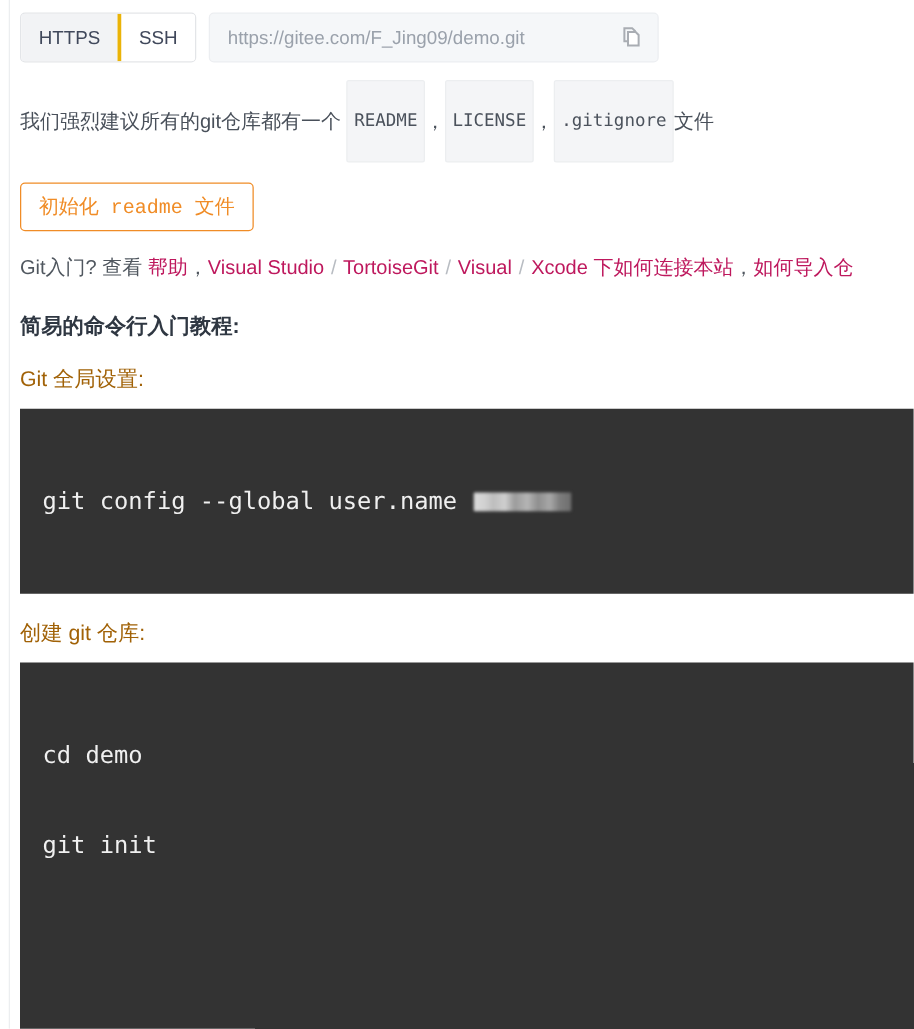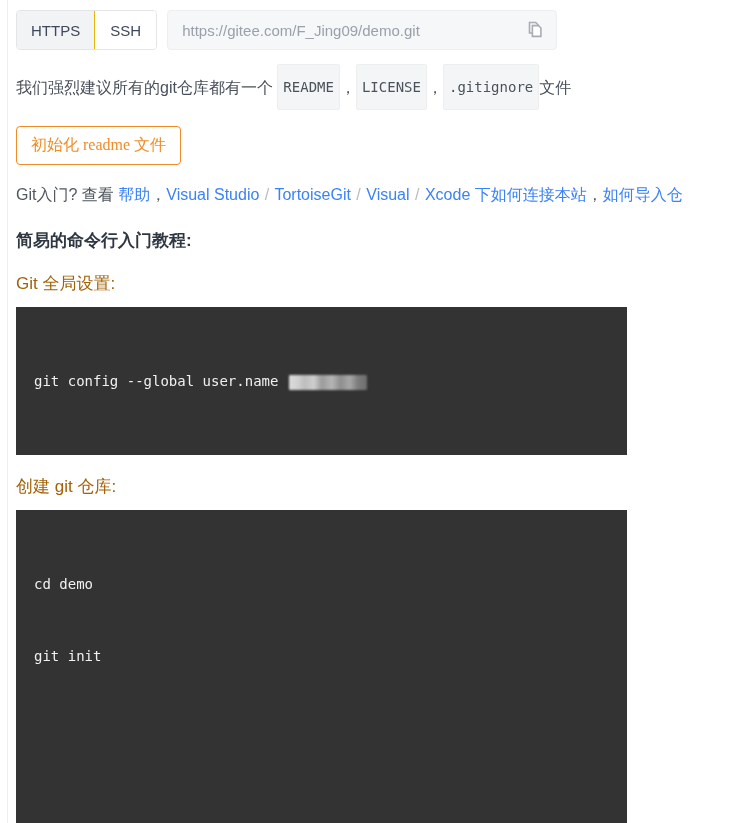"SSH" .proto-btn + .proto-btn { border-left: 1px solid #eab308 -> 3px solid #eab308 }
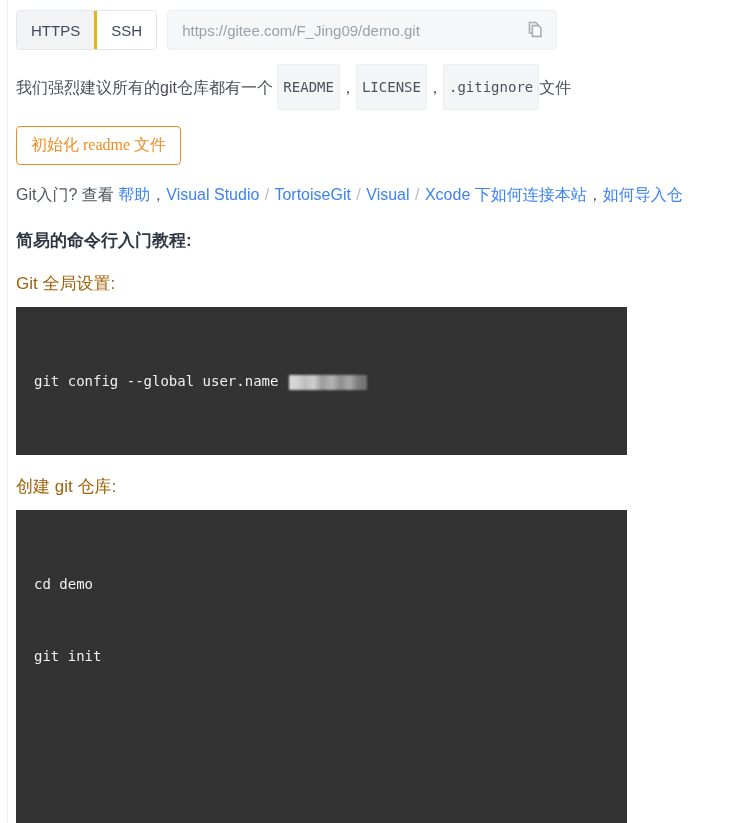"https://gitee.com/F_Jing09/demo.git" .url-box { width: 390px -> 360px }
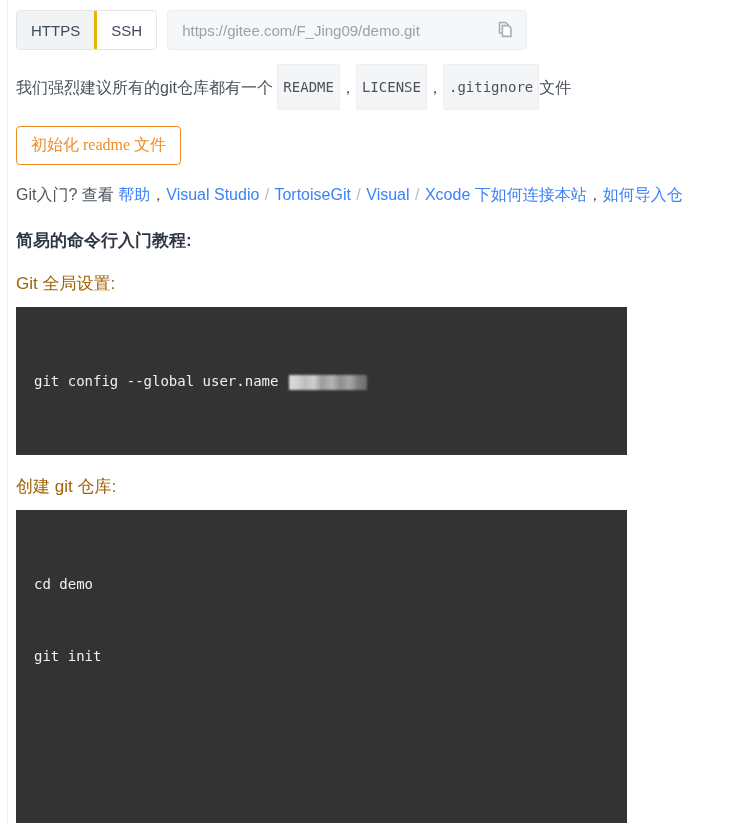"README" .code-chip { padding: 9px 5px -> 19px 5px }
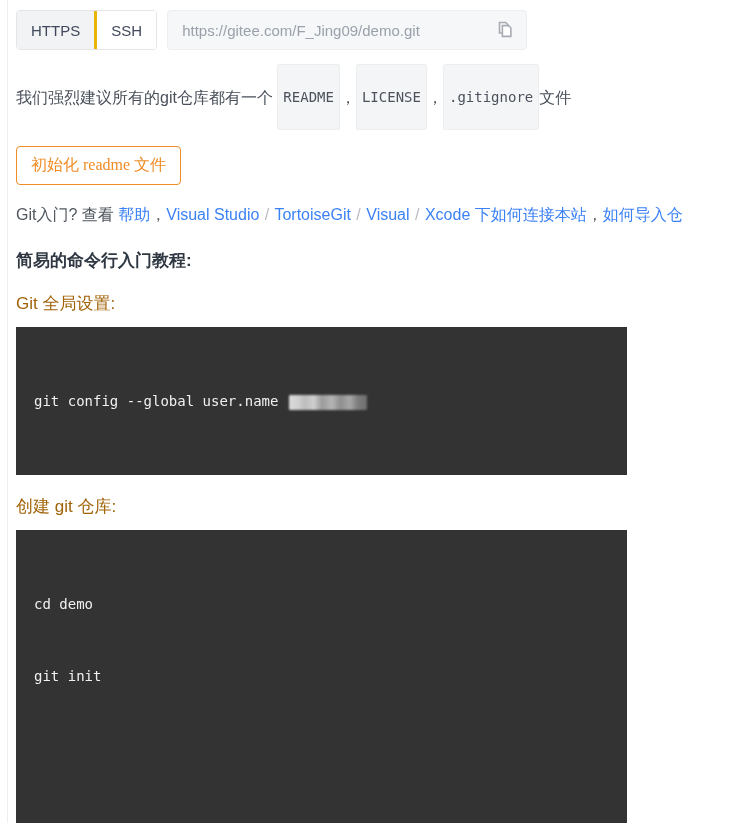"初始化 readme 文件" .readme-btn { font-family: Liberation Serif, serif -> Liberation Mono, monospace }
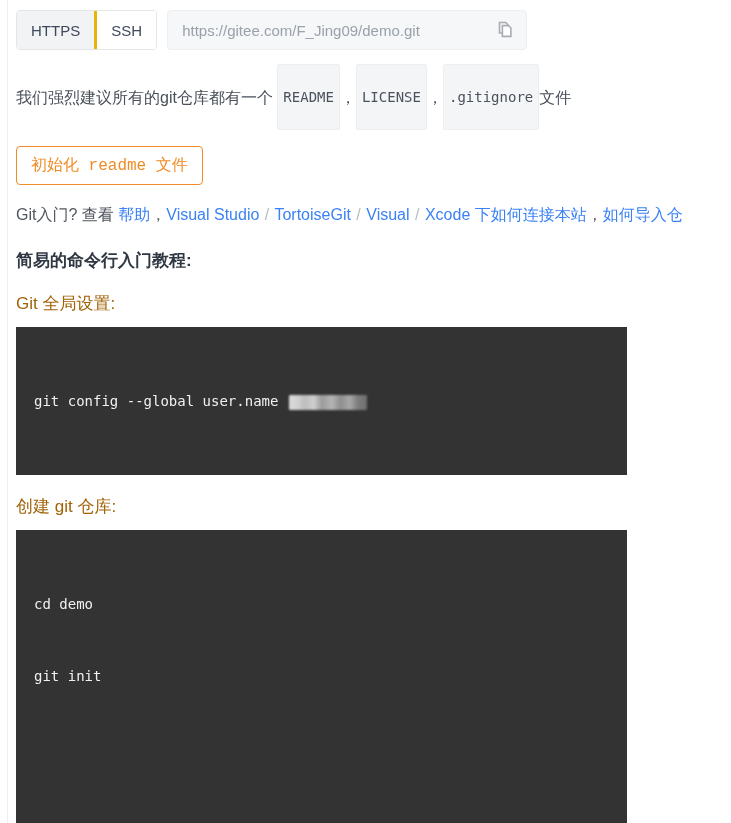"帮助" .lnk { color: #3b82f6 -> #be185d }
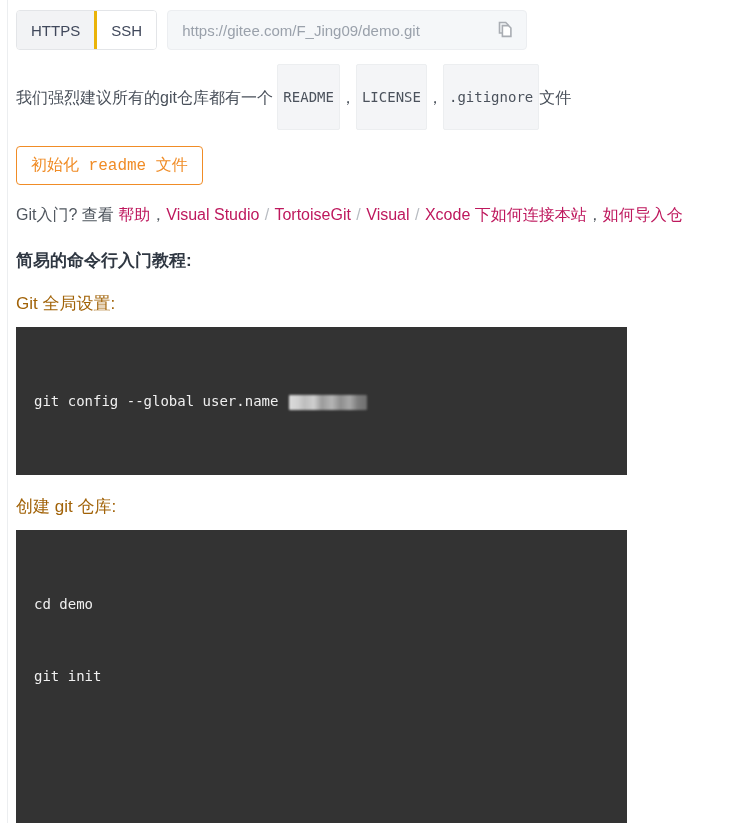"git config --global user.name" .code-block { font-size: 14px -> 19px; width: 611px -> 715px }
